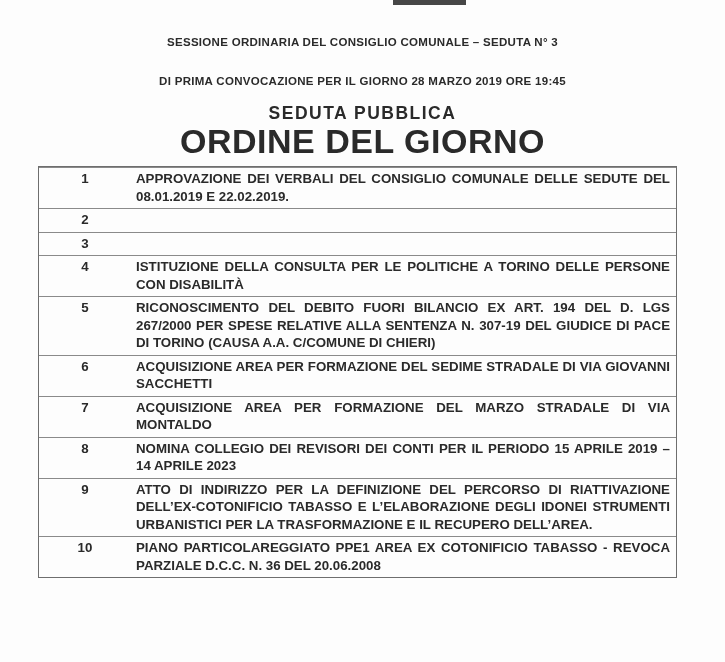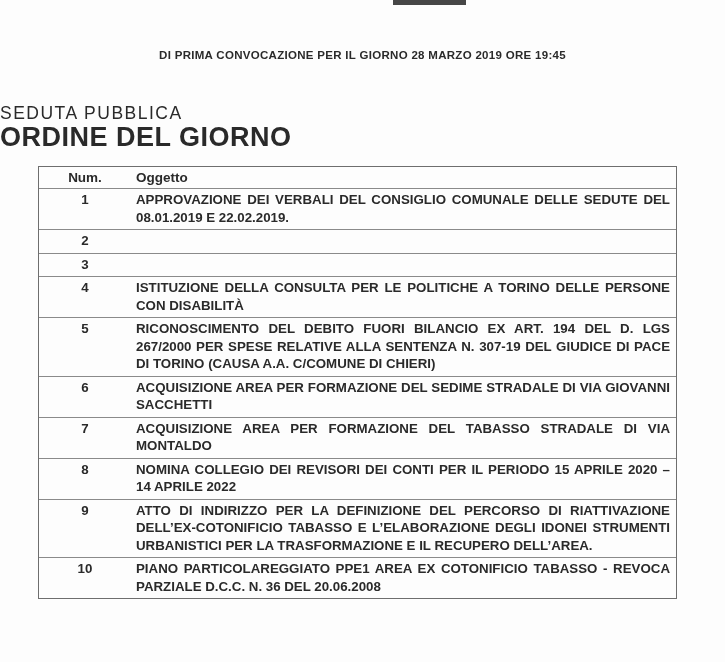"SESSIONE ORDINARIA DEL CONSIGLIO" div { html: none -> <div>SESSIONE ORDINARIA DEL CONSIGLIO COMUNALE – SEDUTA N° 3</div> }
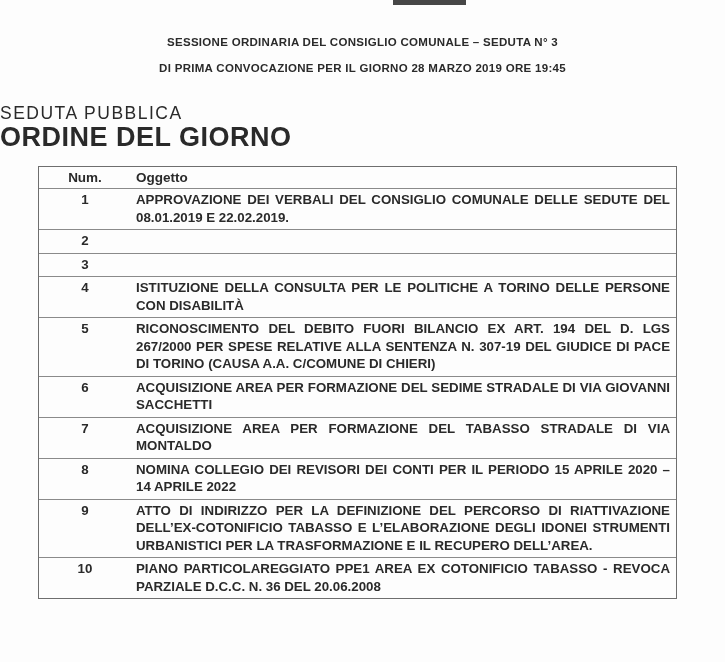"DI PRIMA CONVOCAZIONE PER IL" .session-line2 { margin-top: 13px -> 26px }
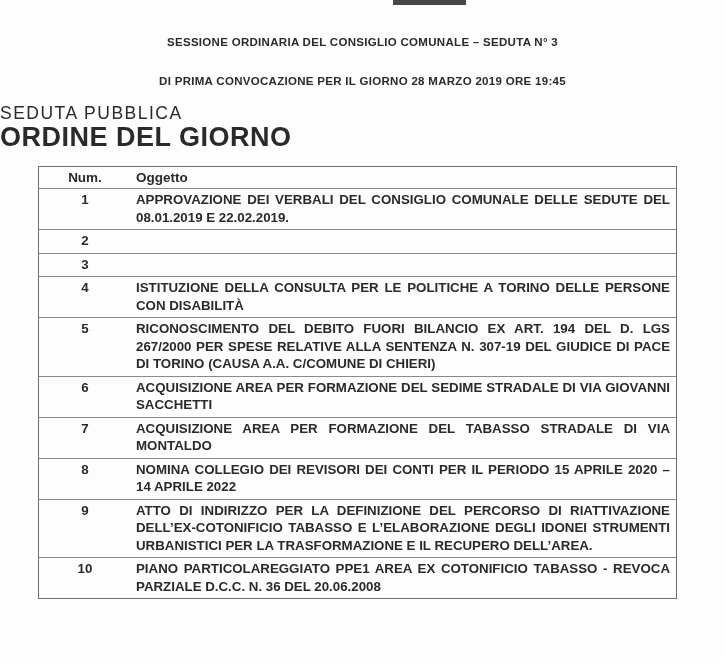"SEDUTA PUBBLICA" .meeting-type { font-weight: 400 -> 700; text-align: left -> center }
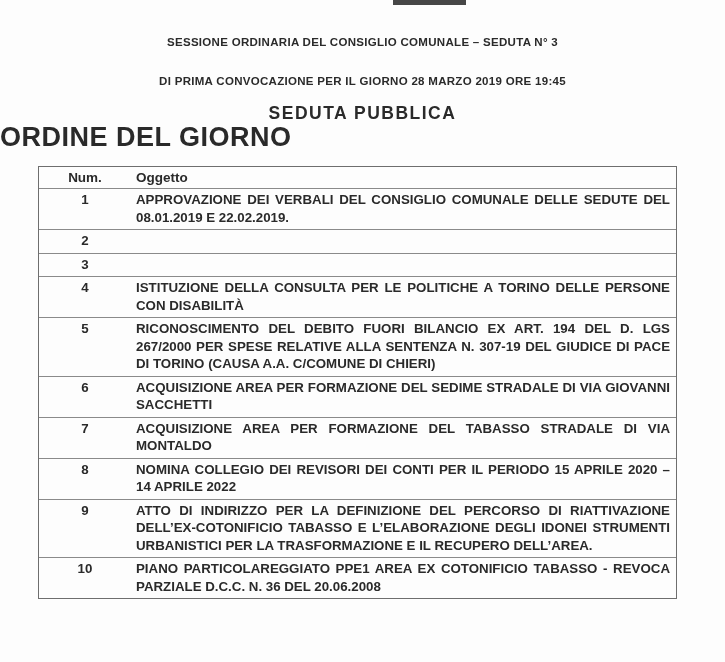"ORDINE DEL GIORNO" .doc-title { font-size: 27px -> 34px; text-align: none -> center }
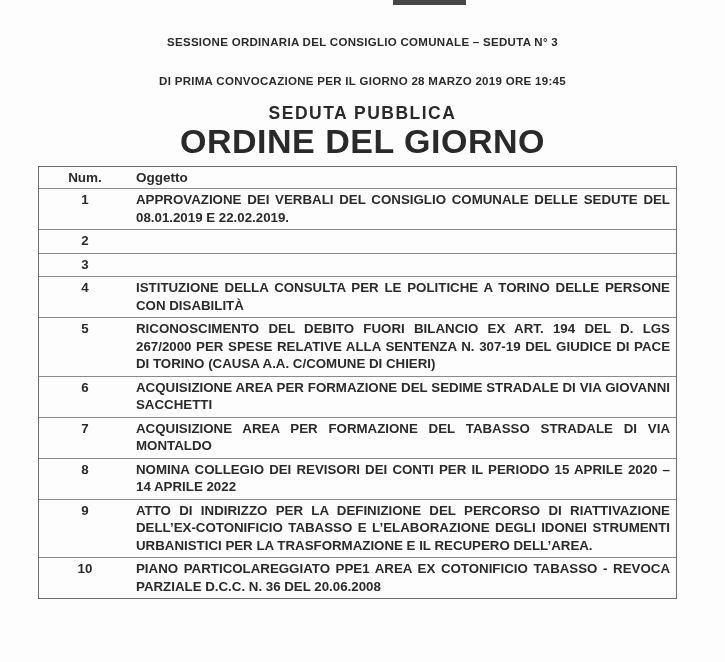"Num." div.thead { html: <div> <div>Num.</div> <div>Oggetto</div> </div> -> none }
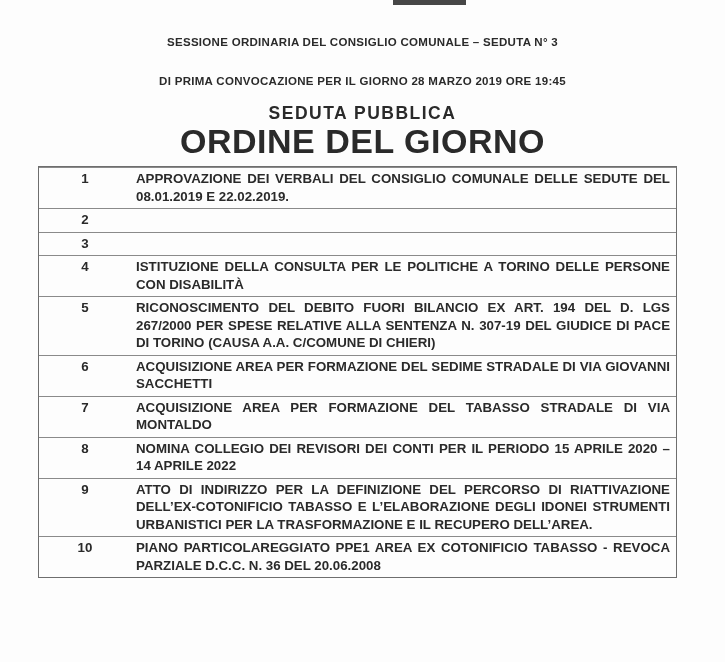"ACQUISIZIONE AREA PER FORMAZIONE DEL TABASSO" div.cell-obj { text: TABASSO -> MARZO }
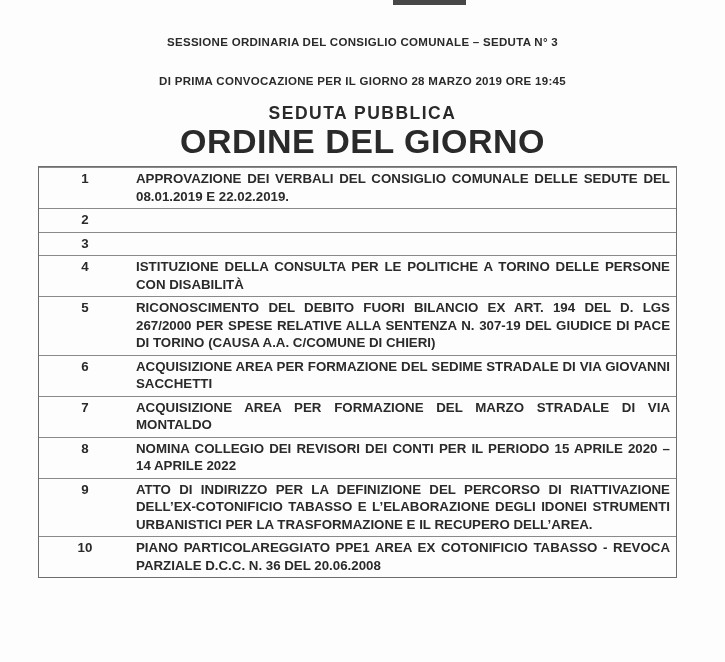"NOMINA COLLEGIO DEI REVISORI DEI" div.cell-obj { text: 2020 – 14 APRILE 2022 -> 2019 – 14 APRILE 2023 }
